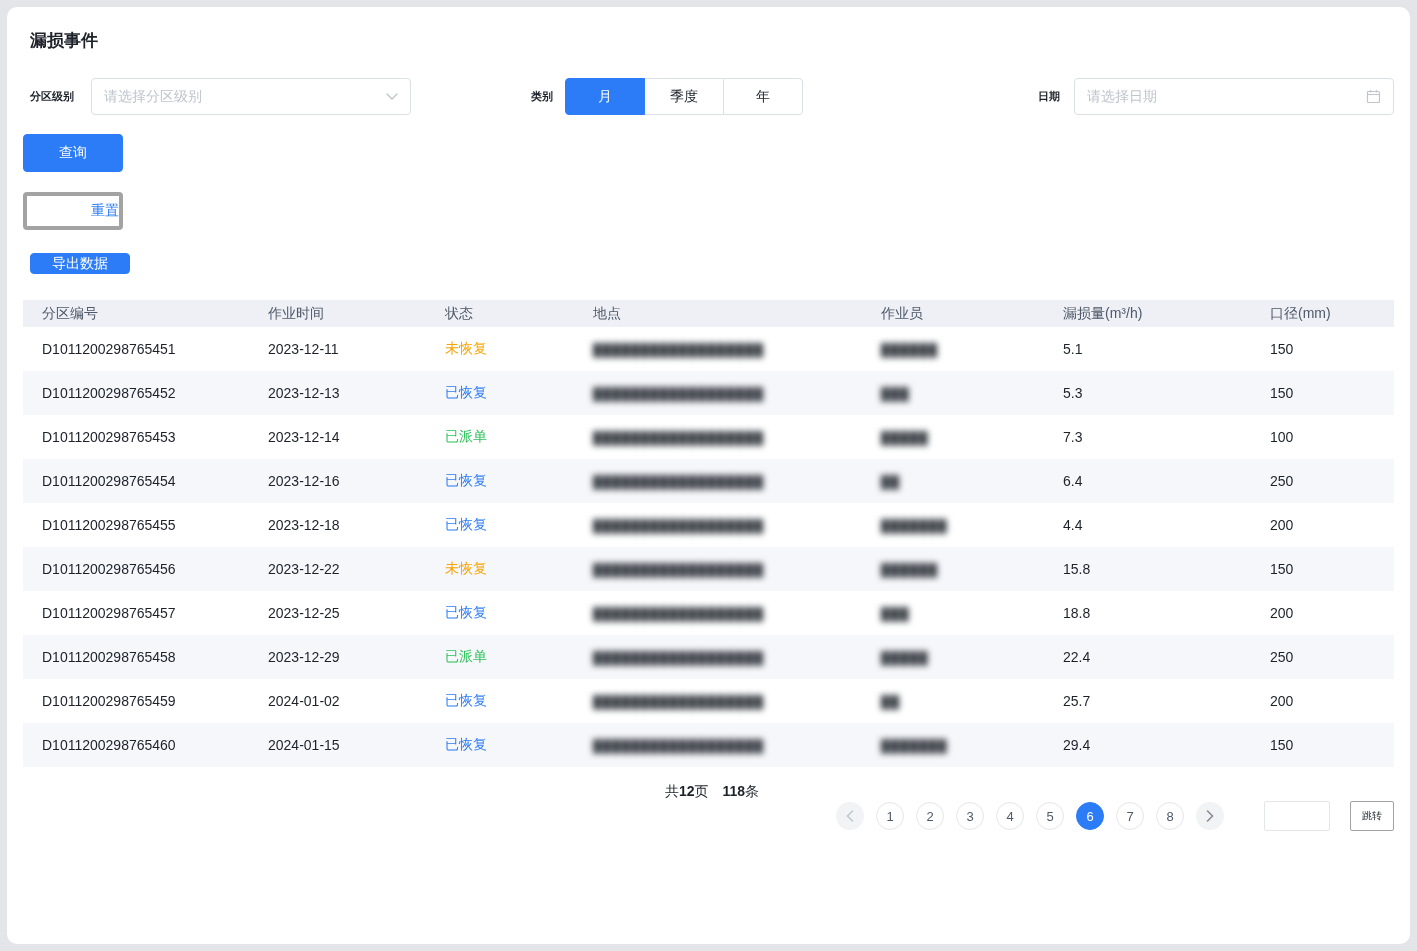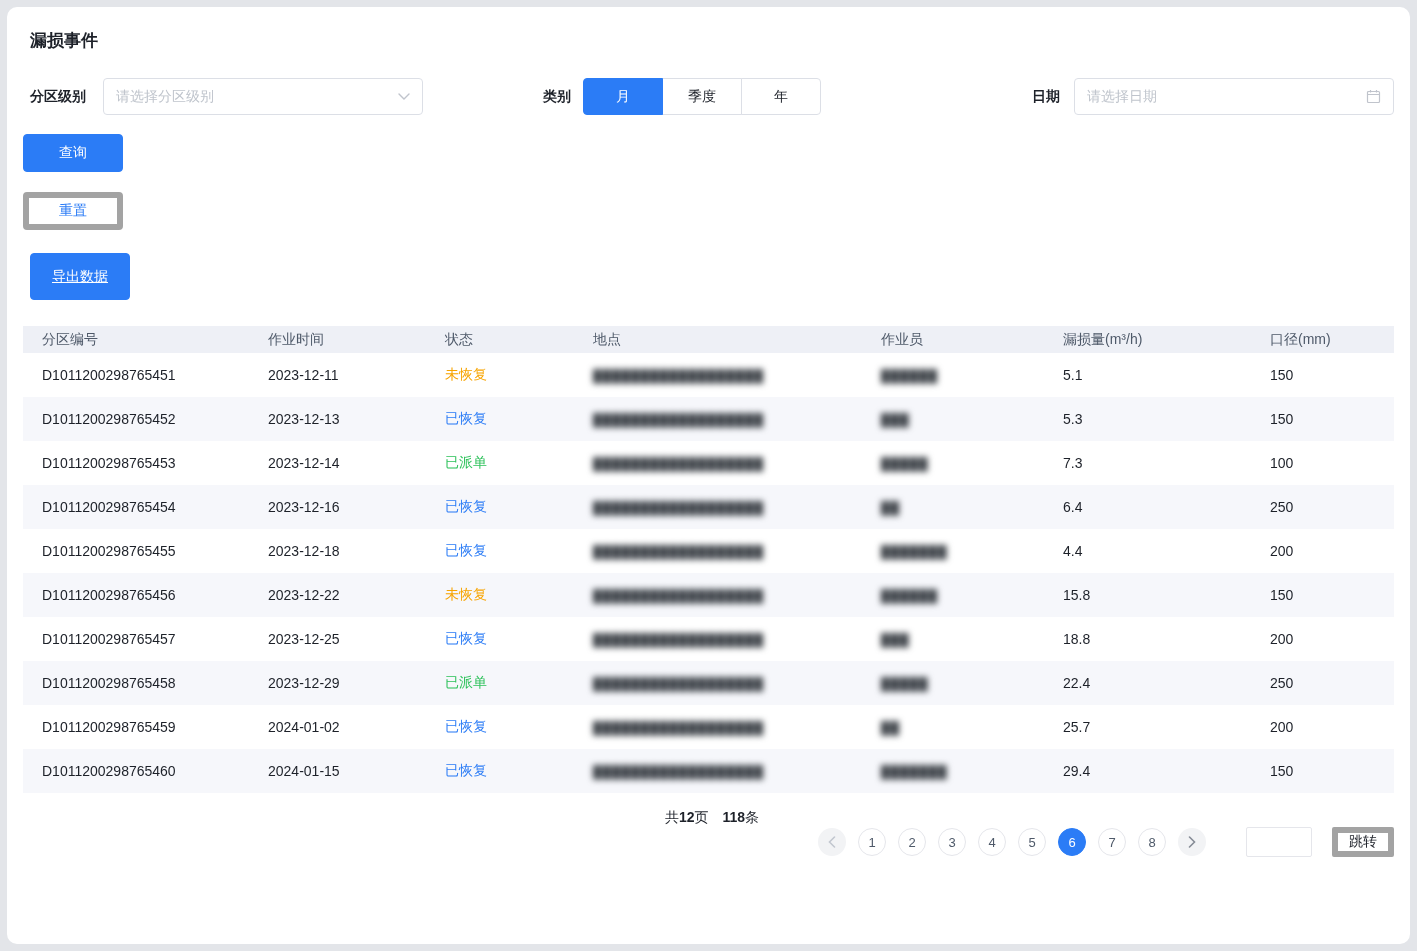"分区级别" .filter-label { font-size: 14px -> 11px }
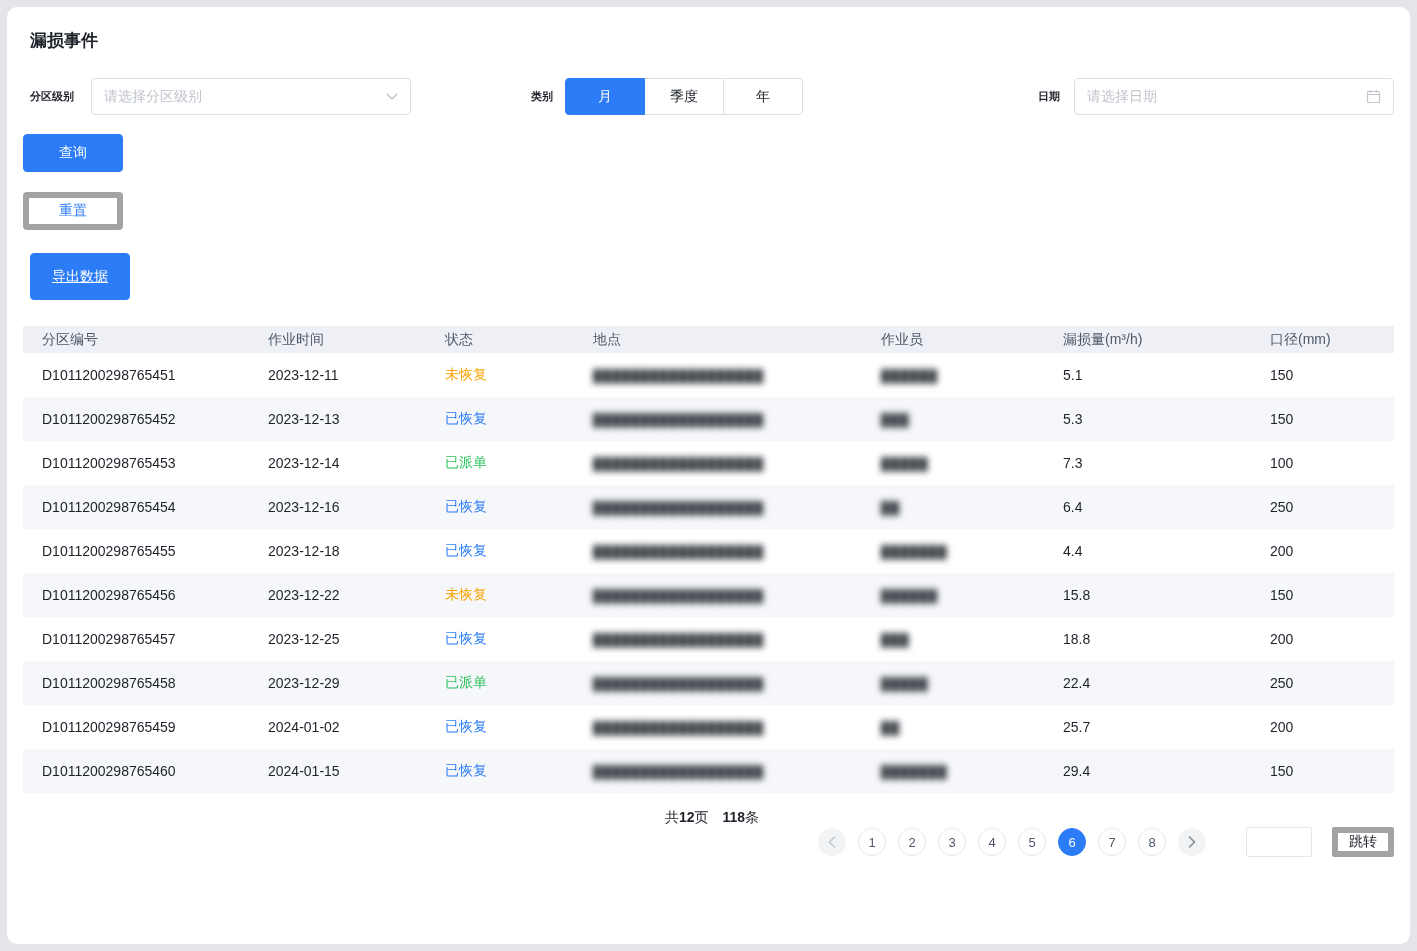"重置" .btn-outline { border: 6px solid #a3a3a3 -> 4px solid #a3a3a3; text-align: none -> right }
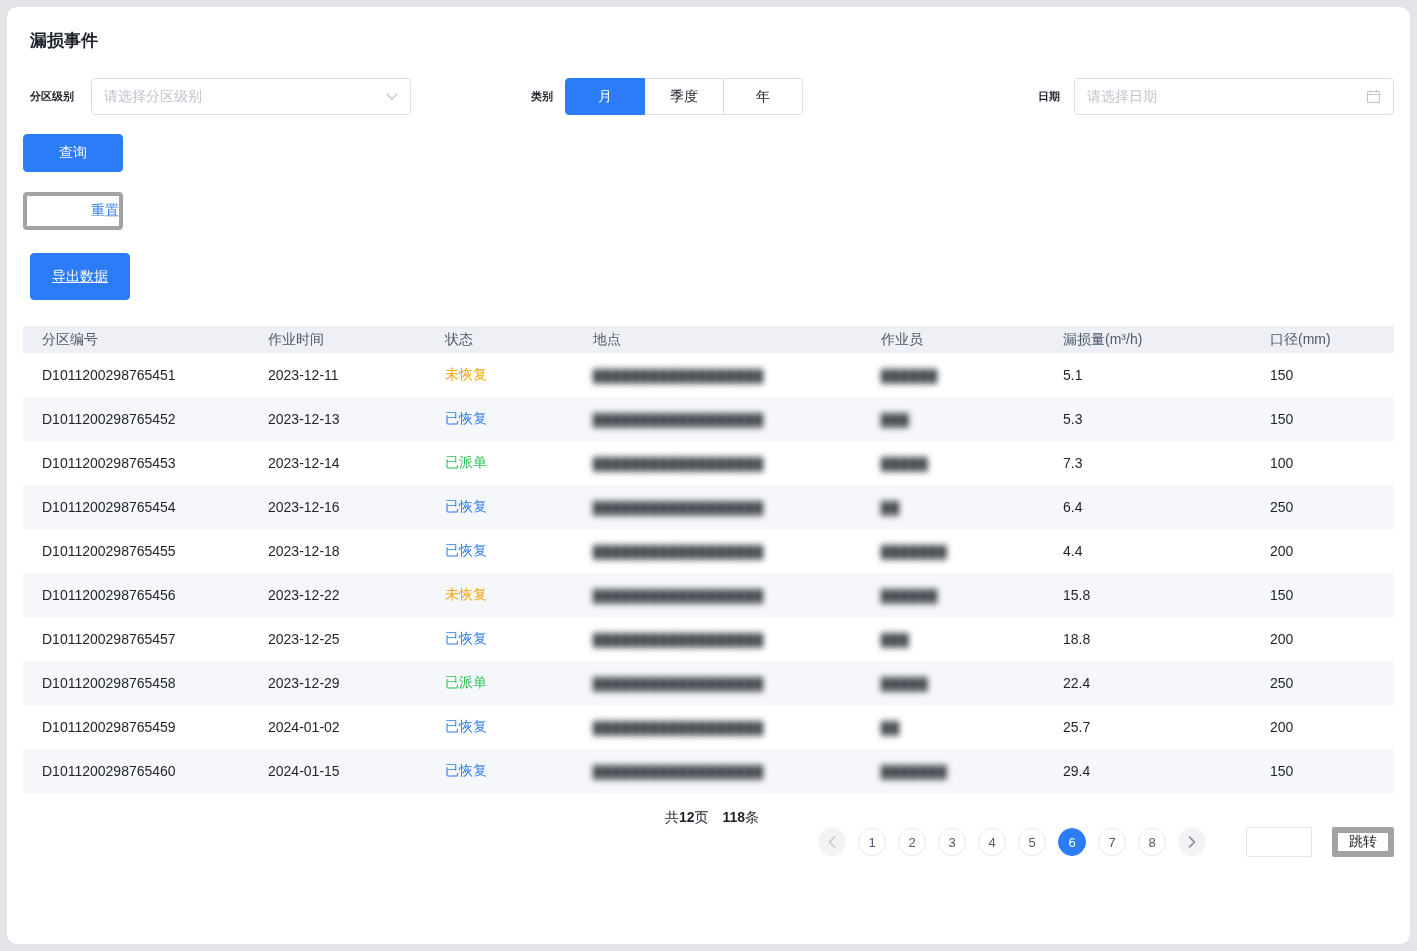"导出数据" .btn-export { height: 47px -> 21px; text-decoration: underline -> none }
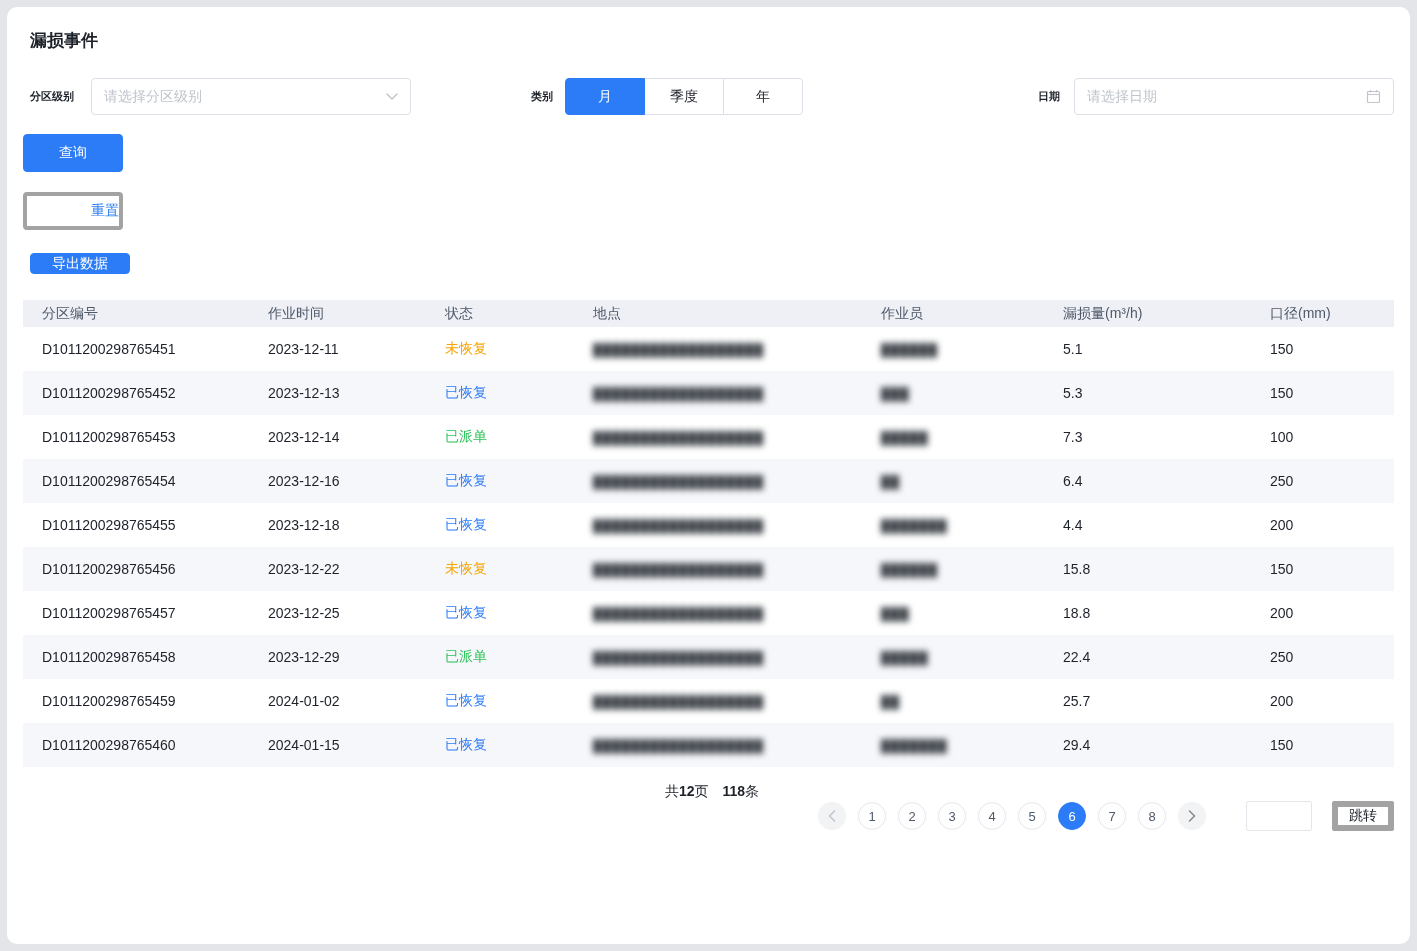"跳转" .jump-btn { border: 6px solid #a3a3a3 -> 1px solid #a3a3a3; font-size: 14px -> 10px }
